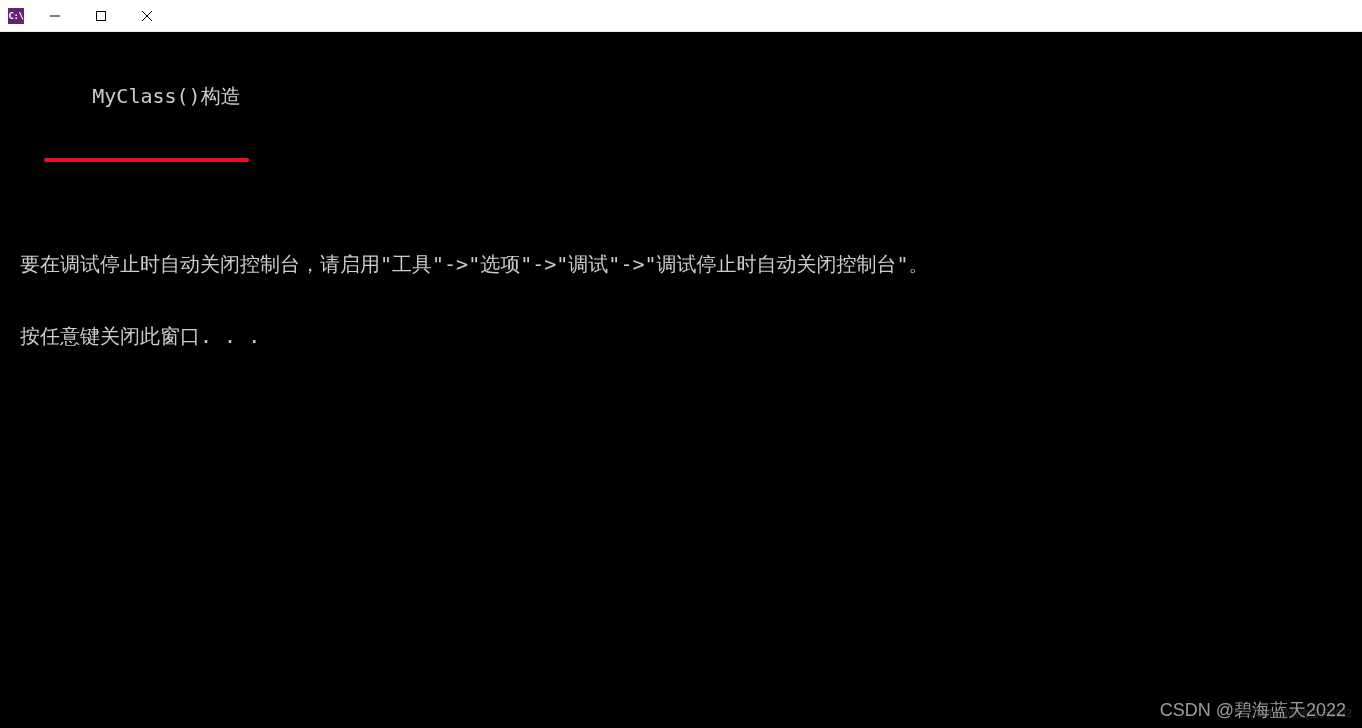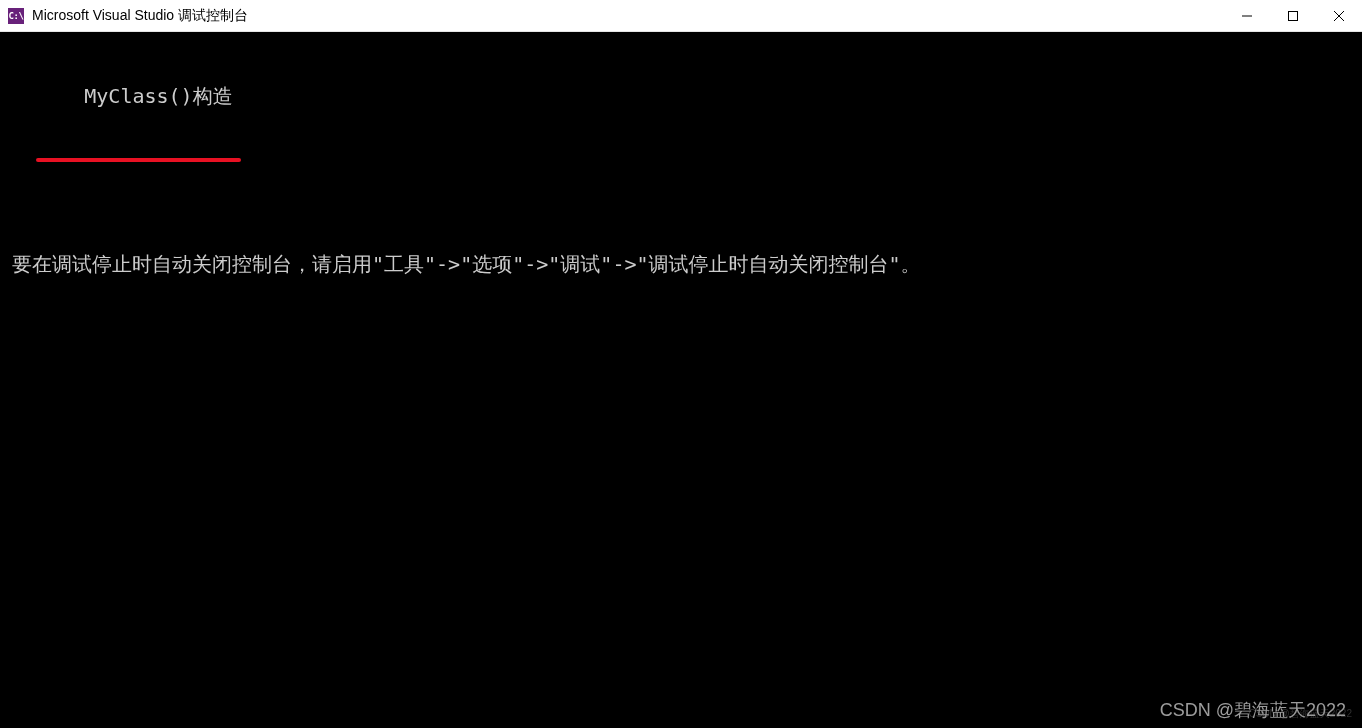"Microsoft Visual Studio 调试控制台" div.title-text { html: <div>Microsoft Visual Studio 调试控制台</div> -> none }
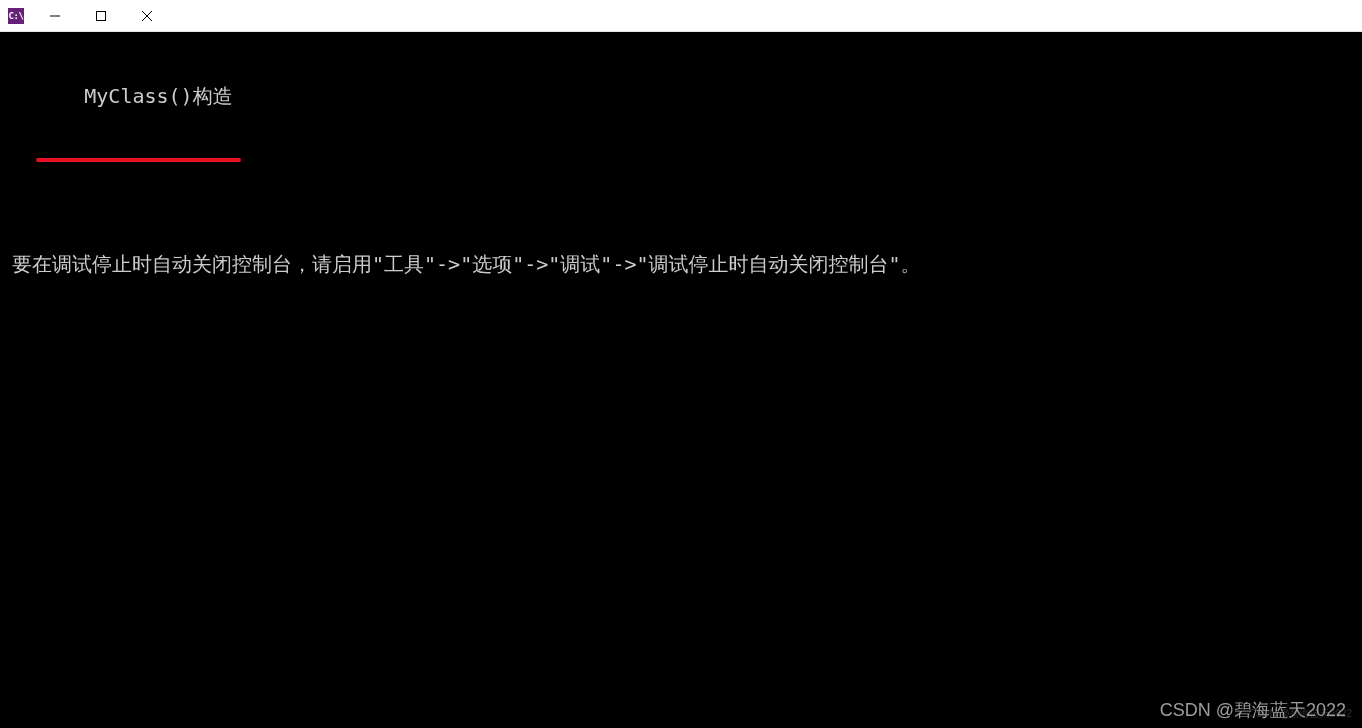"MyClass()构造" .console-area { padding: 4px 12px -> 4px 20px }
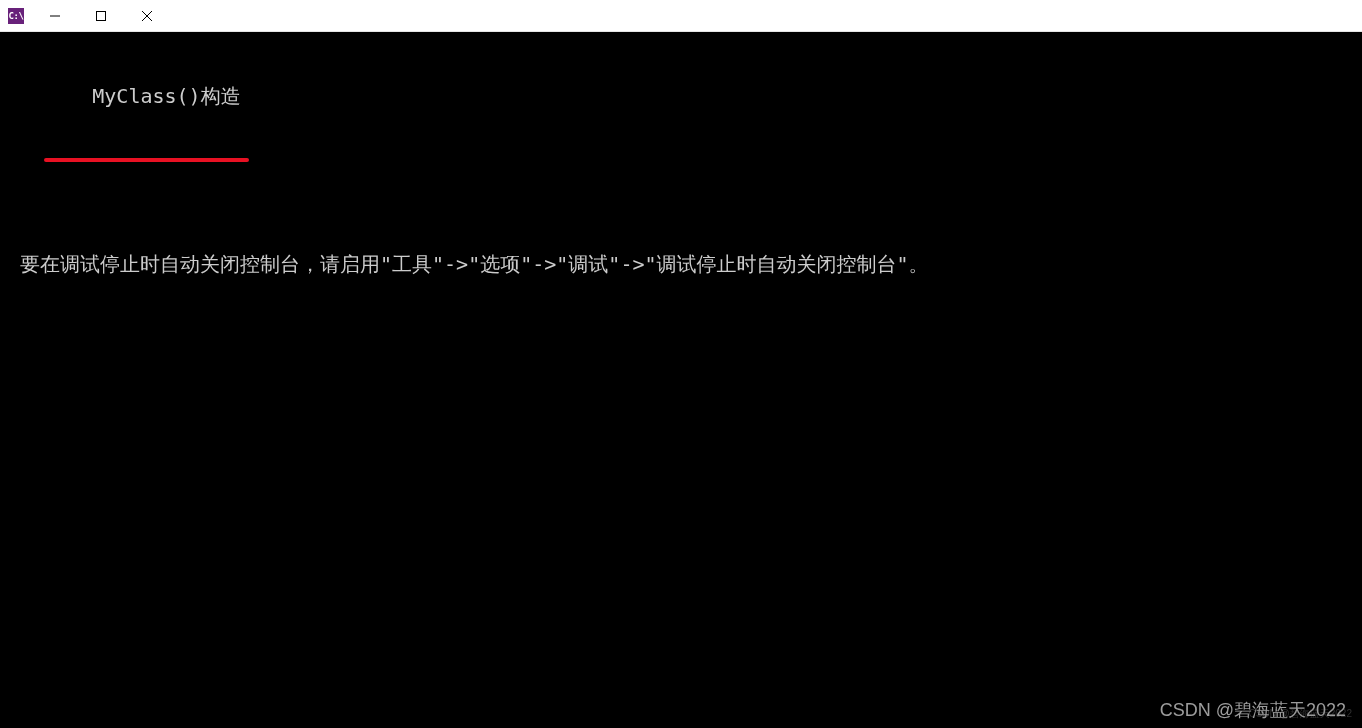"按任意键关闭此窗口. . ." span.console-line { html: none -> <span>按任意键关闭此窗口. . .</span> }
